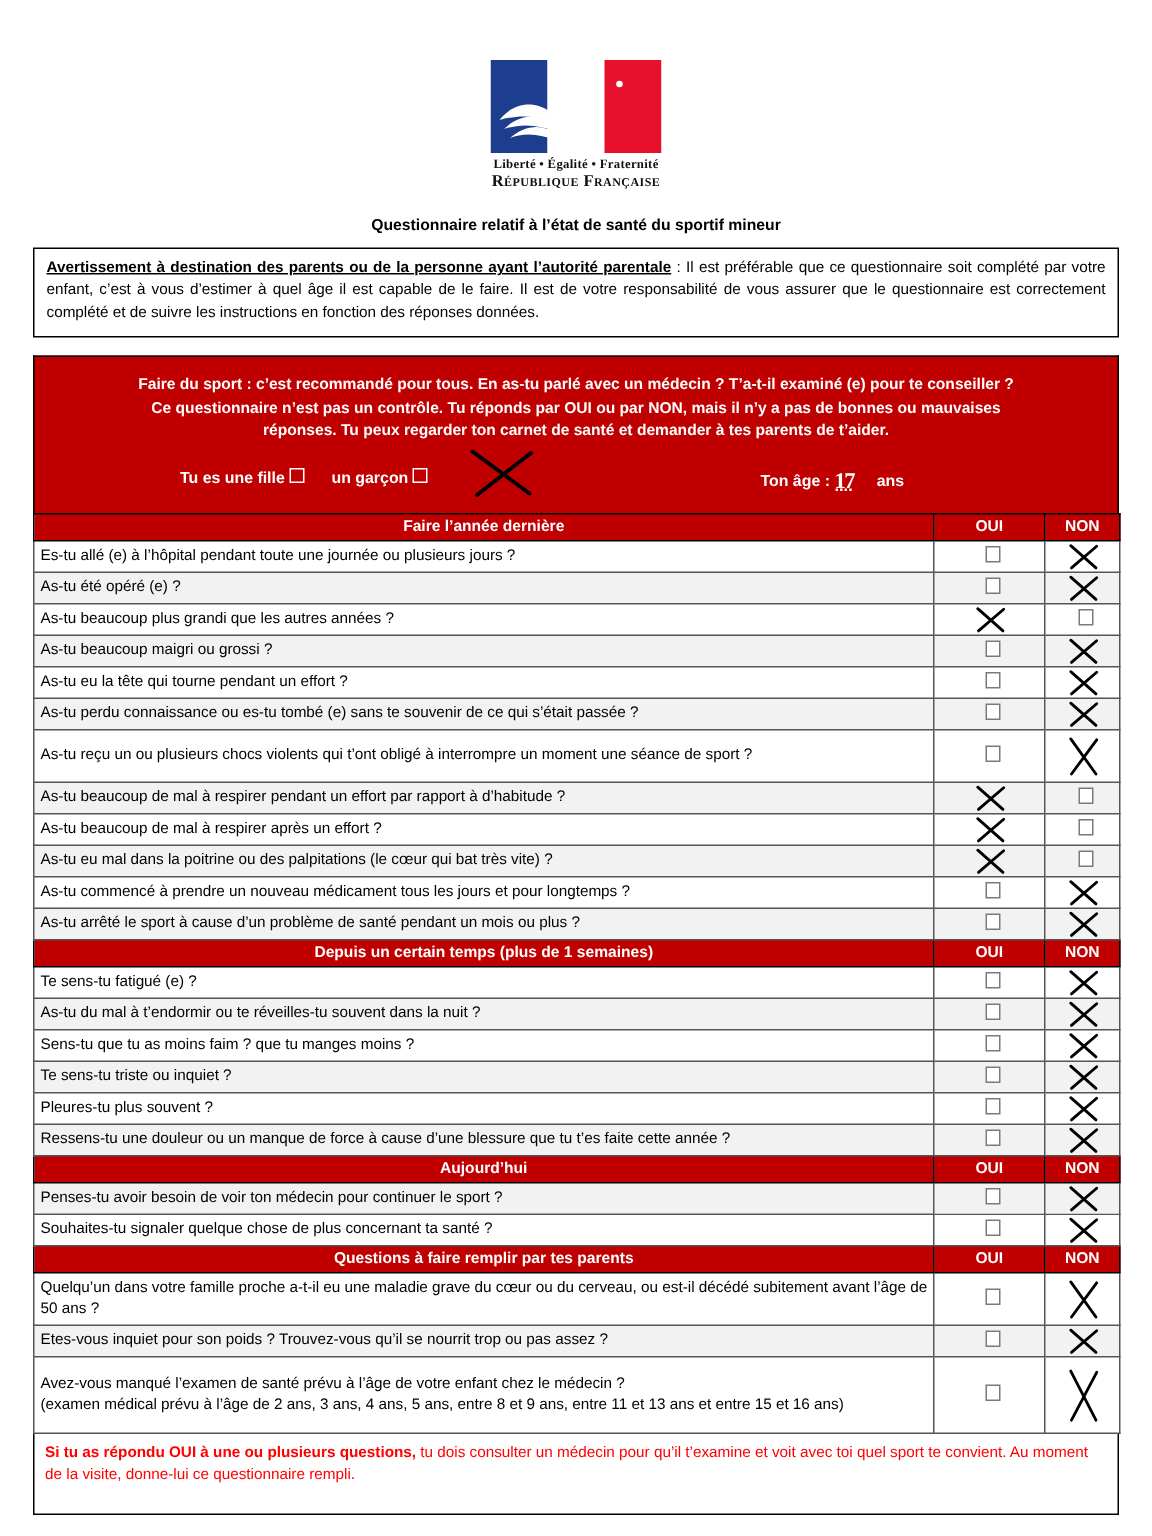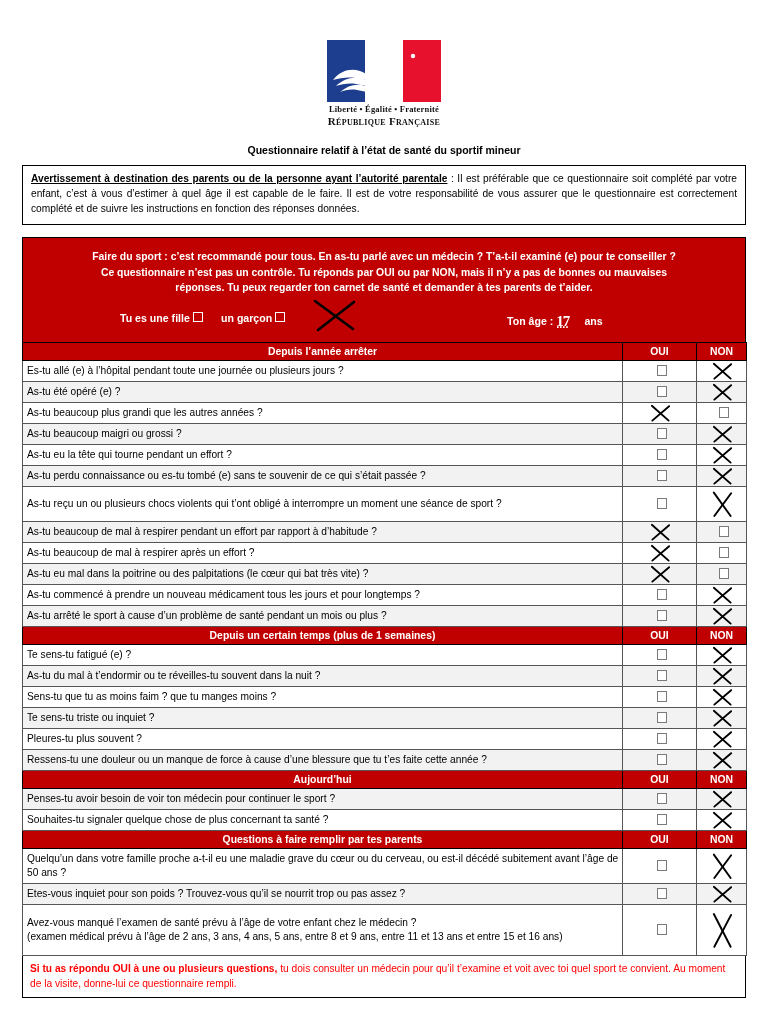"Depuis l’année arrêter" td { text: Depuis l’année arrêter -> Faire l’année dernière }
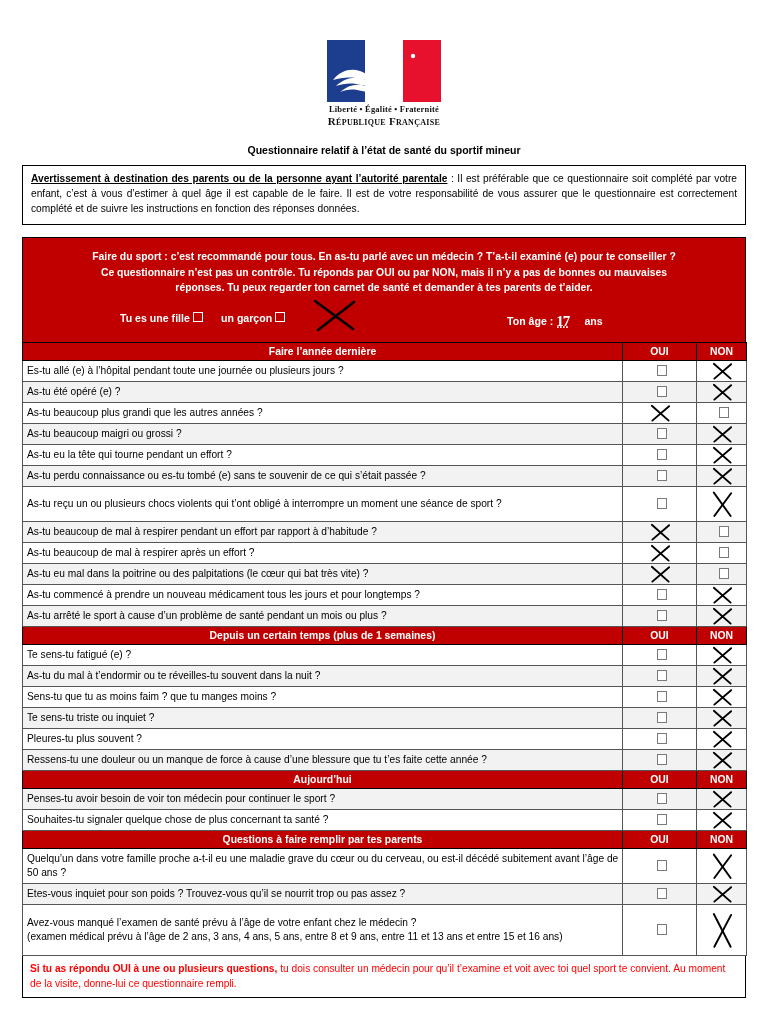"Si tu as répondu OUI" .advice { padding: 5px 7px 6px 7px -> 5px 7px 18px 7px }
